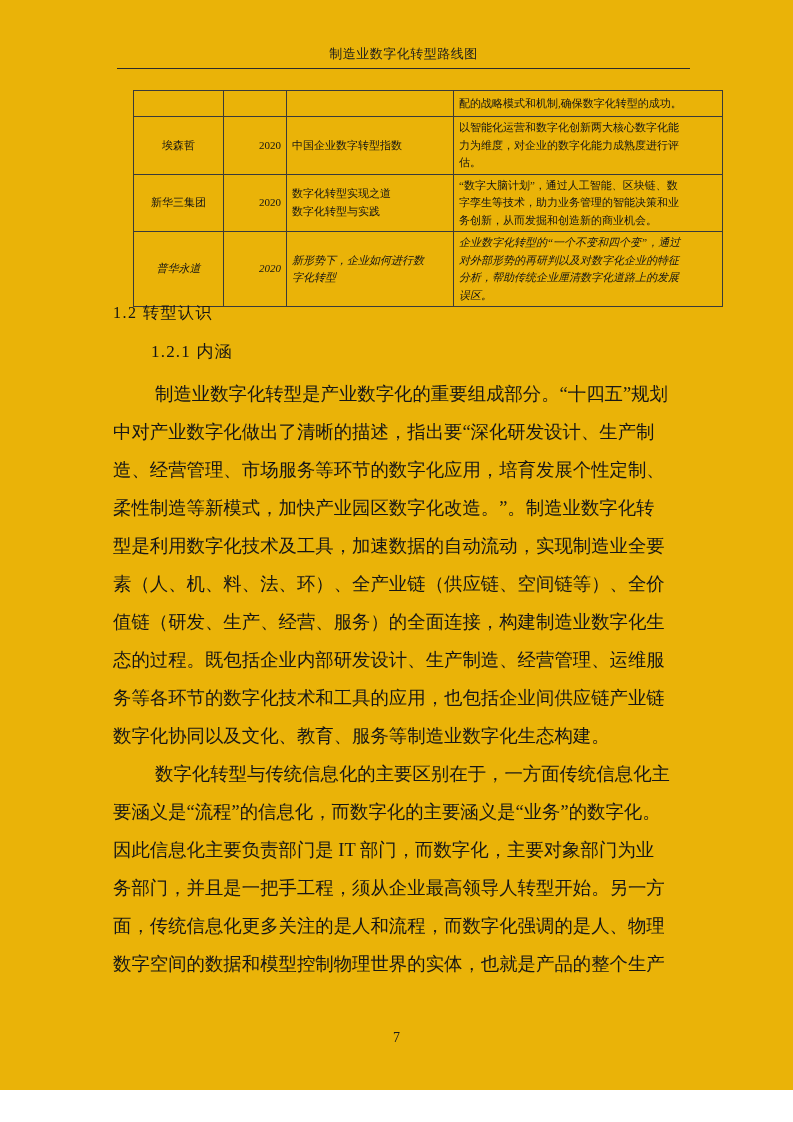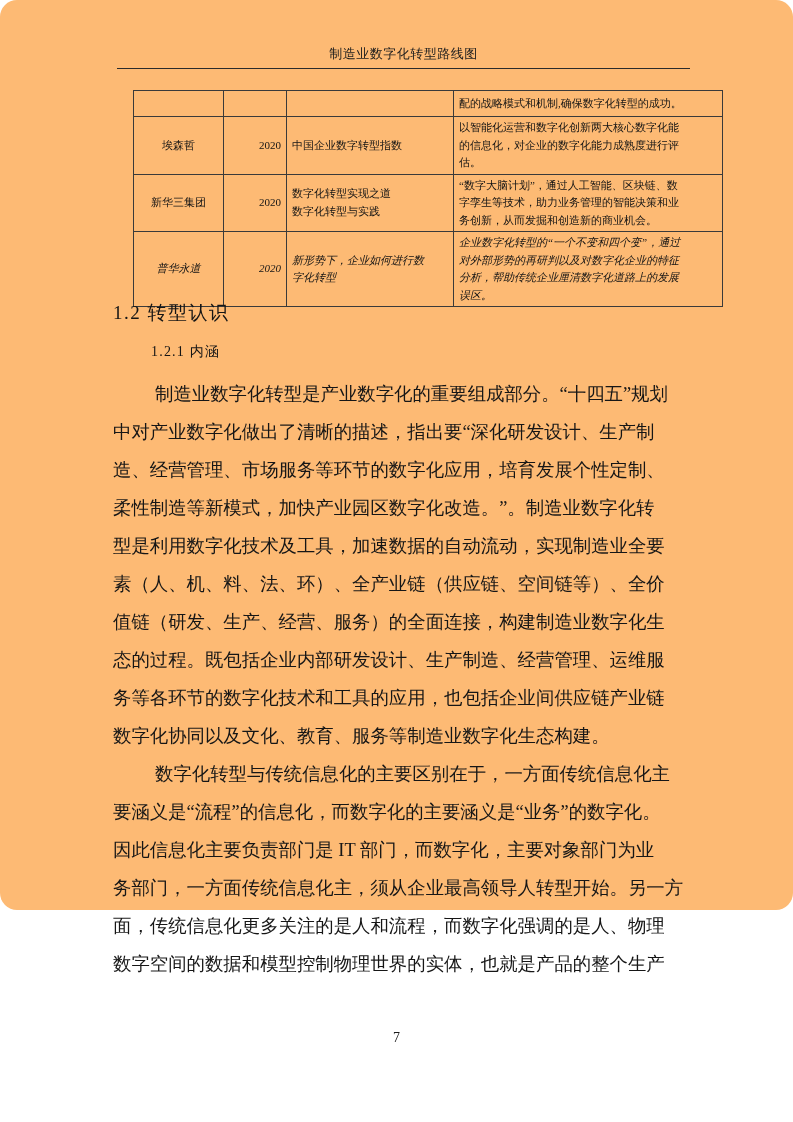"制造业数字化转型路线图" .page { background: #fdba74 -> #eab308; border-radius: 17px -> none; height: 910px -> 1090px }
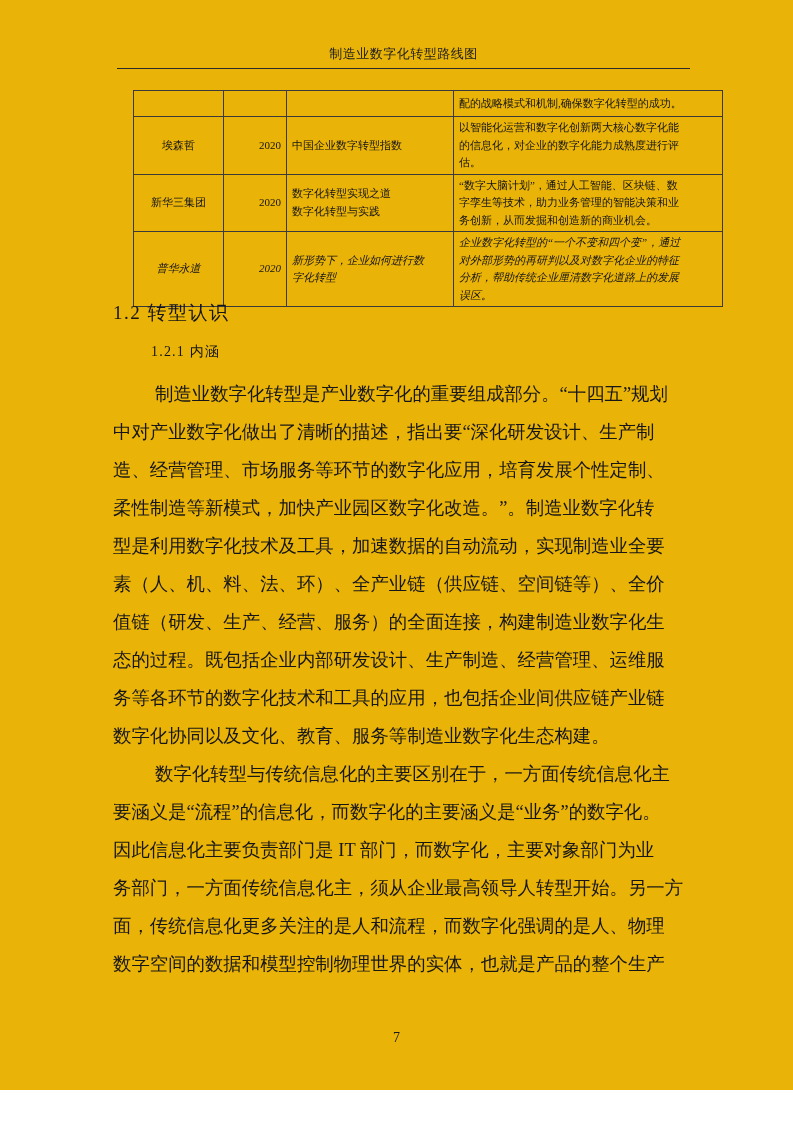"的信息化，对企业的数字化能力成熟度进行评" span.dl { text: 的信息化 -> 力为维度 }
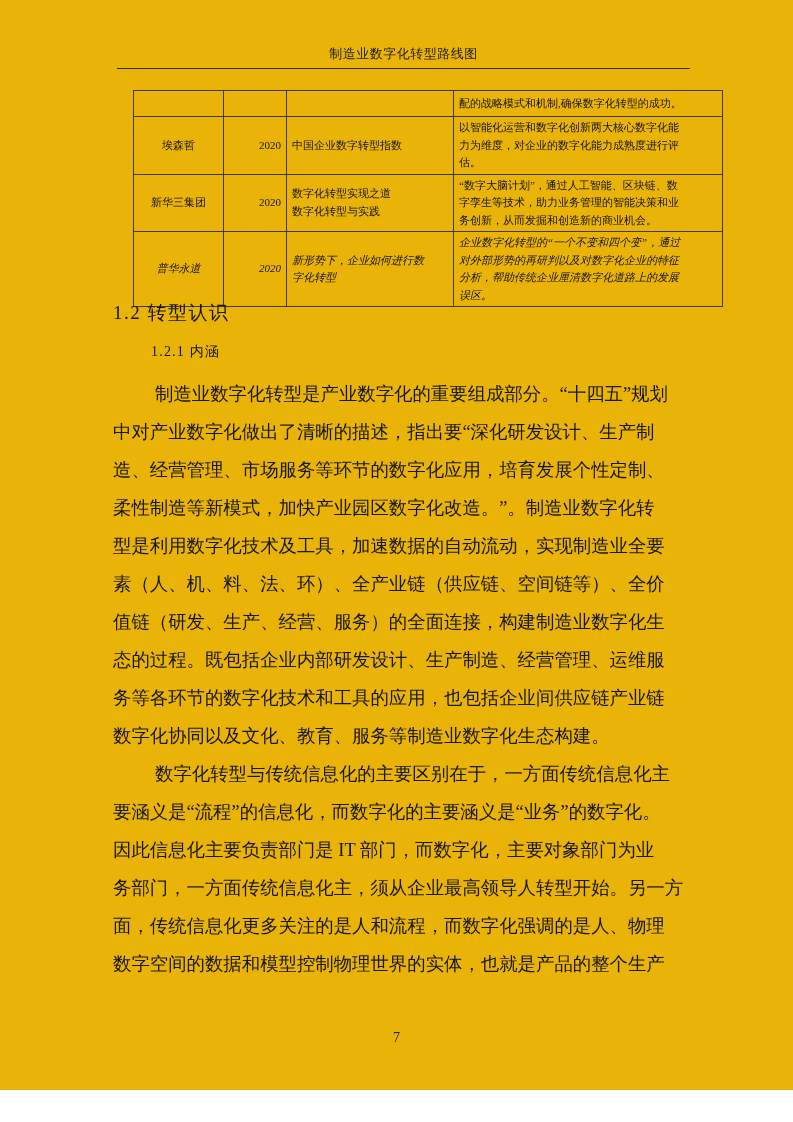"1.2 转型认识" .h2 { font-size: 19px -> 16px }
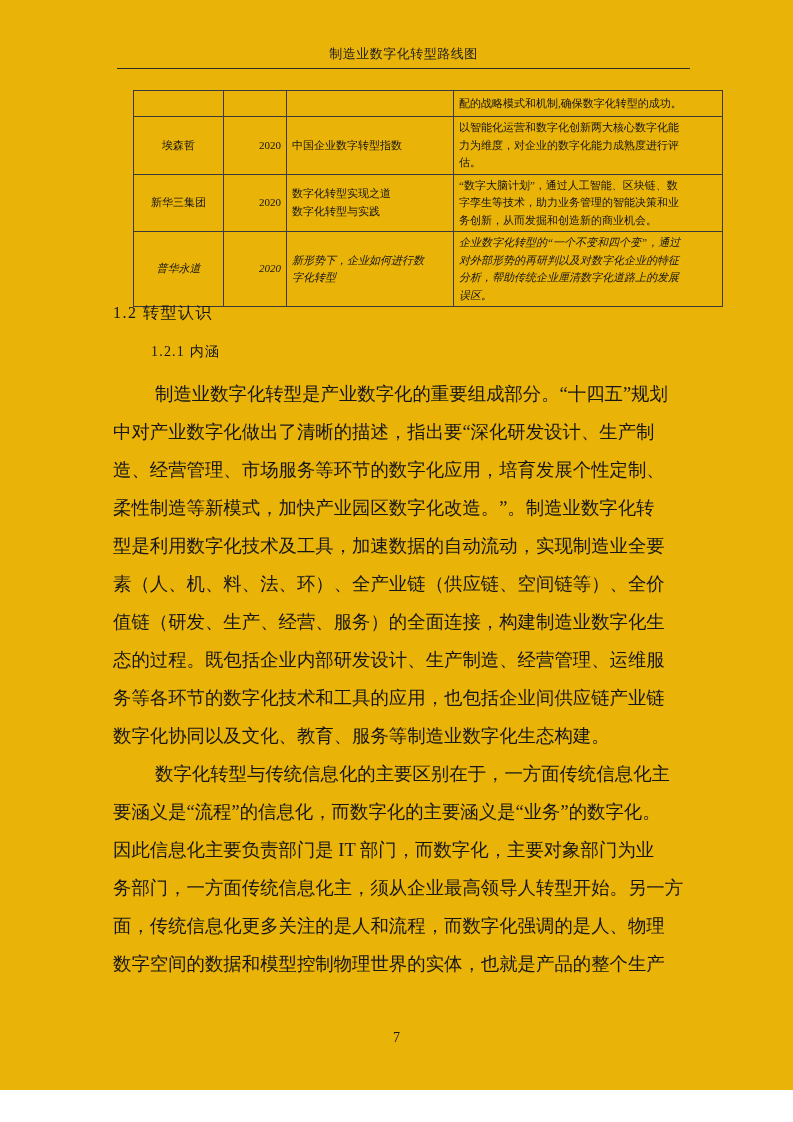"1.2.1 内涵" .h3 { font-size: 14px -> 17px }
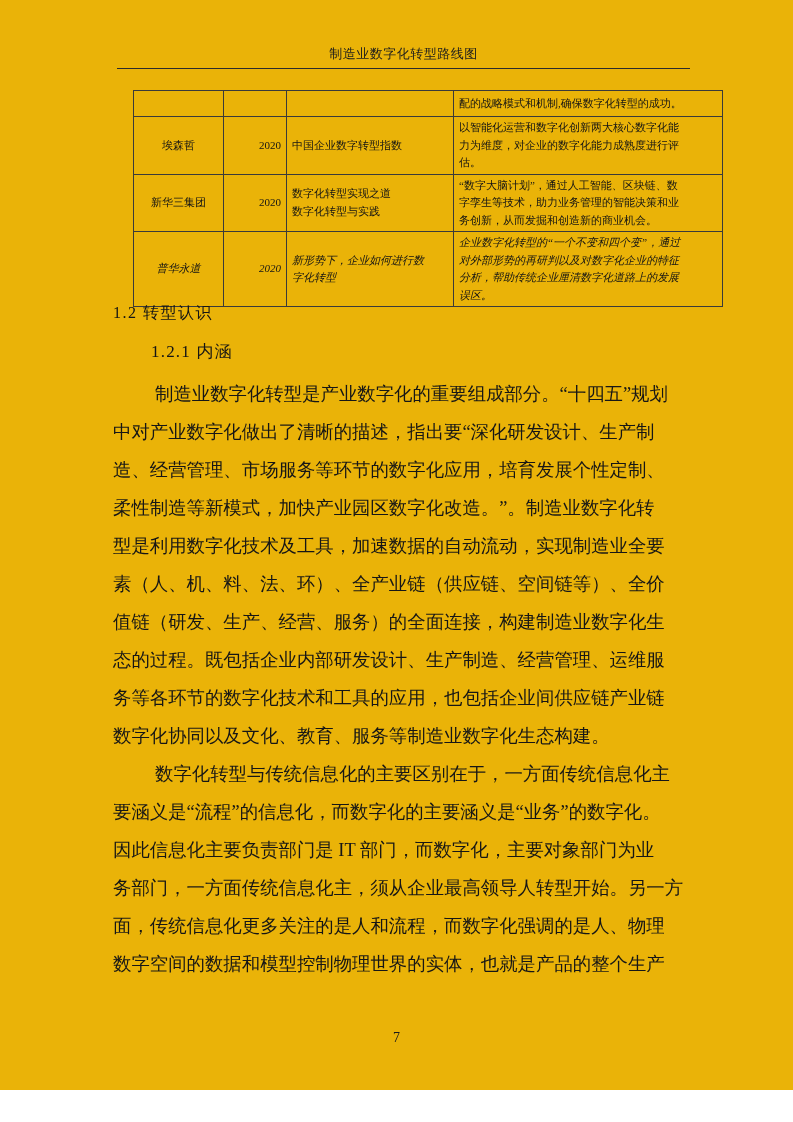"务部门，一方面传统信息化主，须从企业最高领导人转型开始。另一方" span.ln { text: 一方面传统信息化主 -> 并且是一把手工程 }
